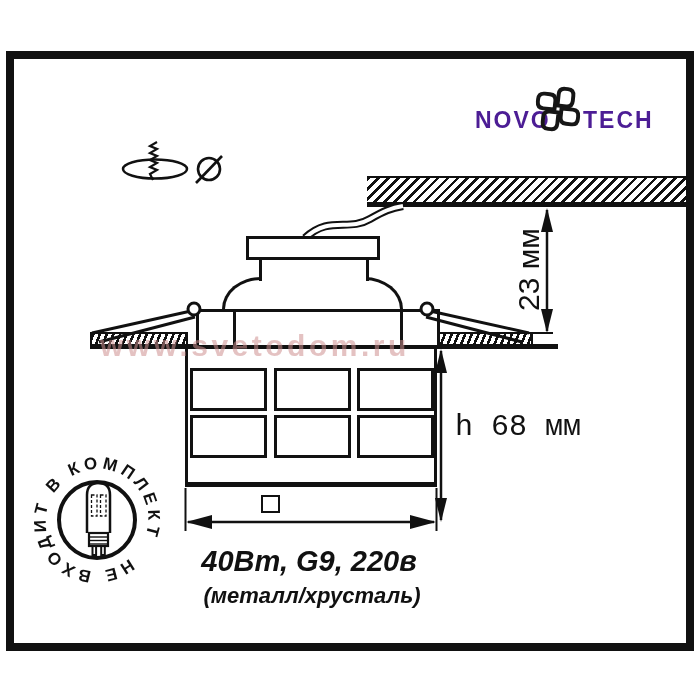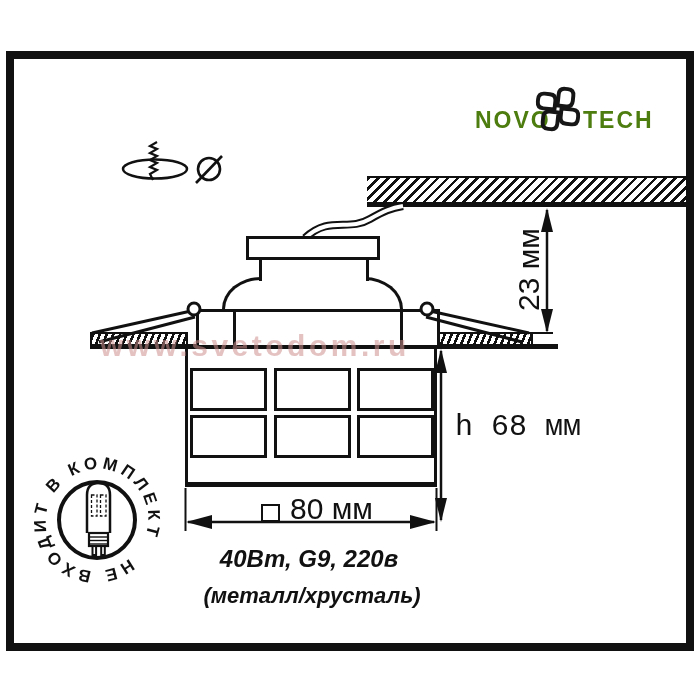"NOVO" .brandtxt { color: #4d7c0f -> #4c1d95 }
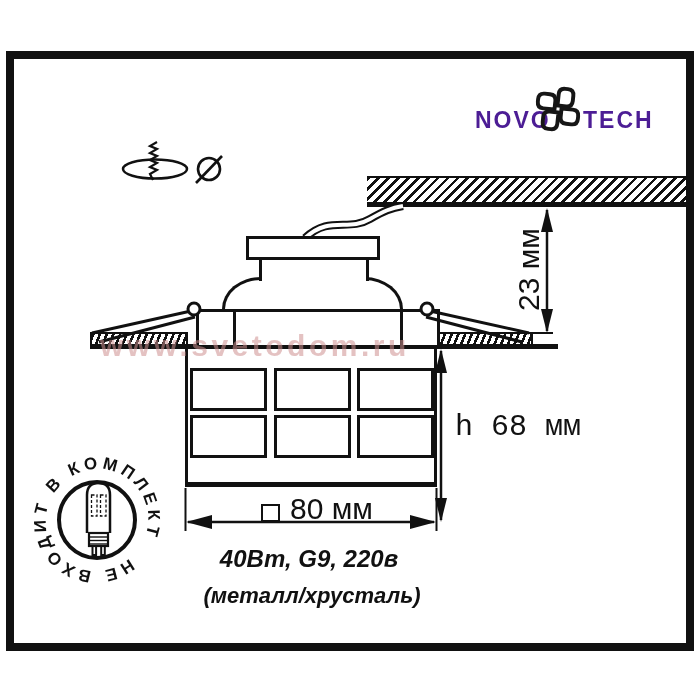"80 мм" span.dimtxt { html: <span>80 мм</span> -> none }
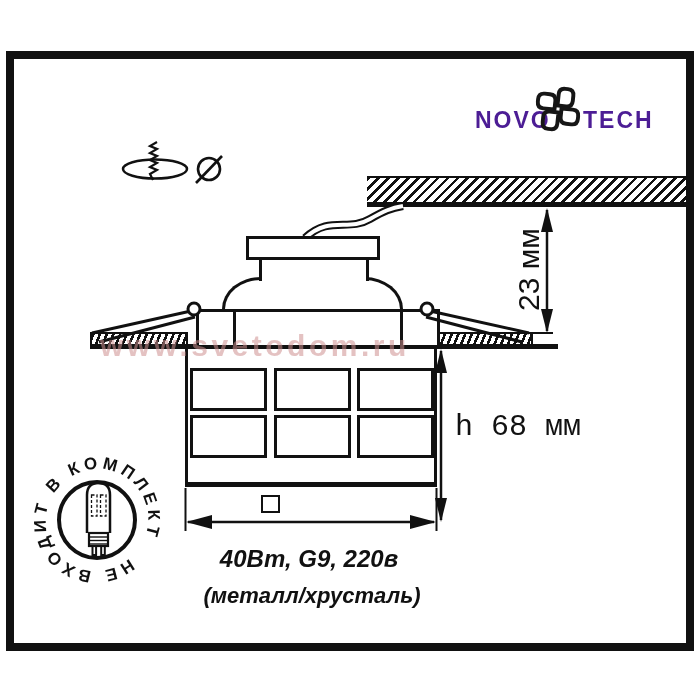"40Вт, G9, 220в" .spec { font-size: 24px -> 29px }
